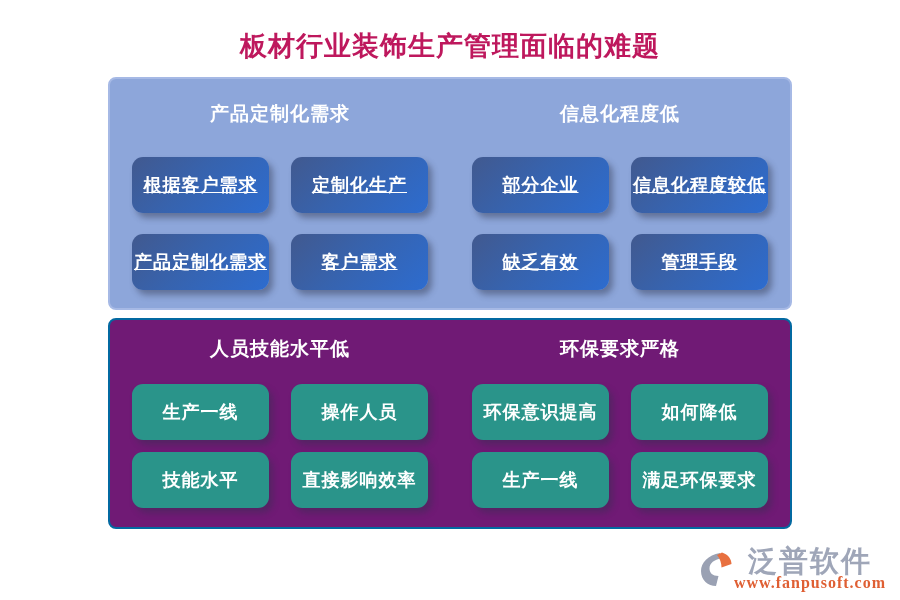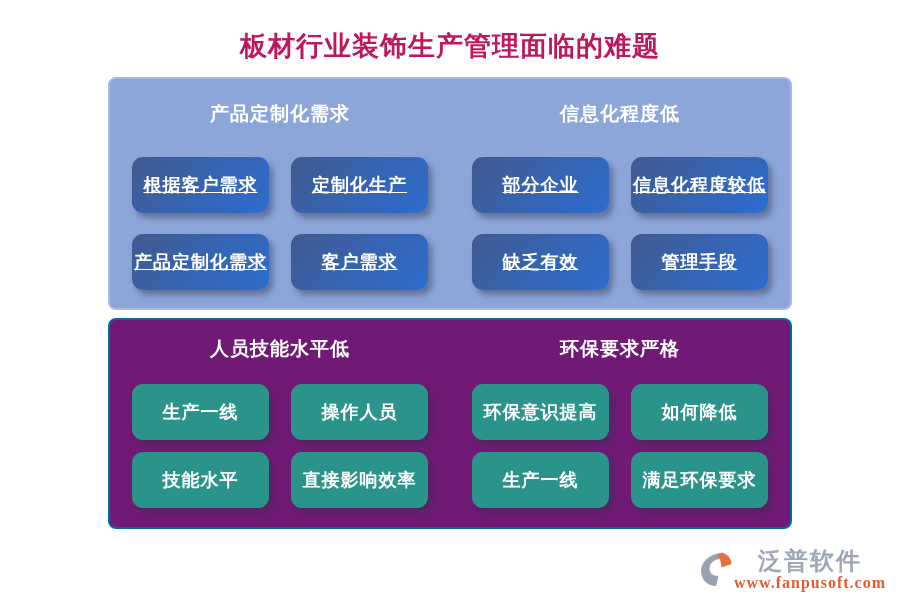"泛普软件" .brand-name { font-size: 24px -> 29px }
